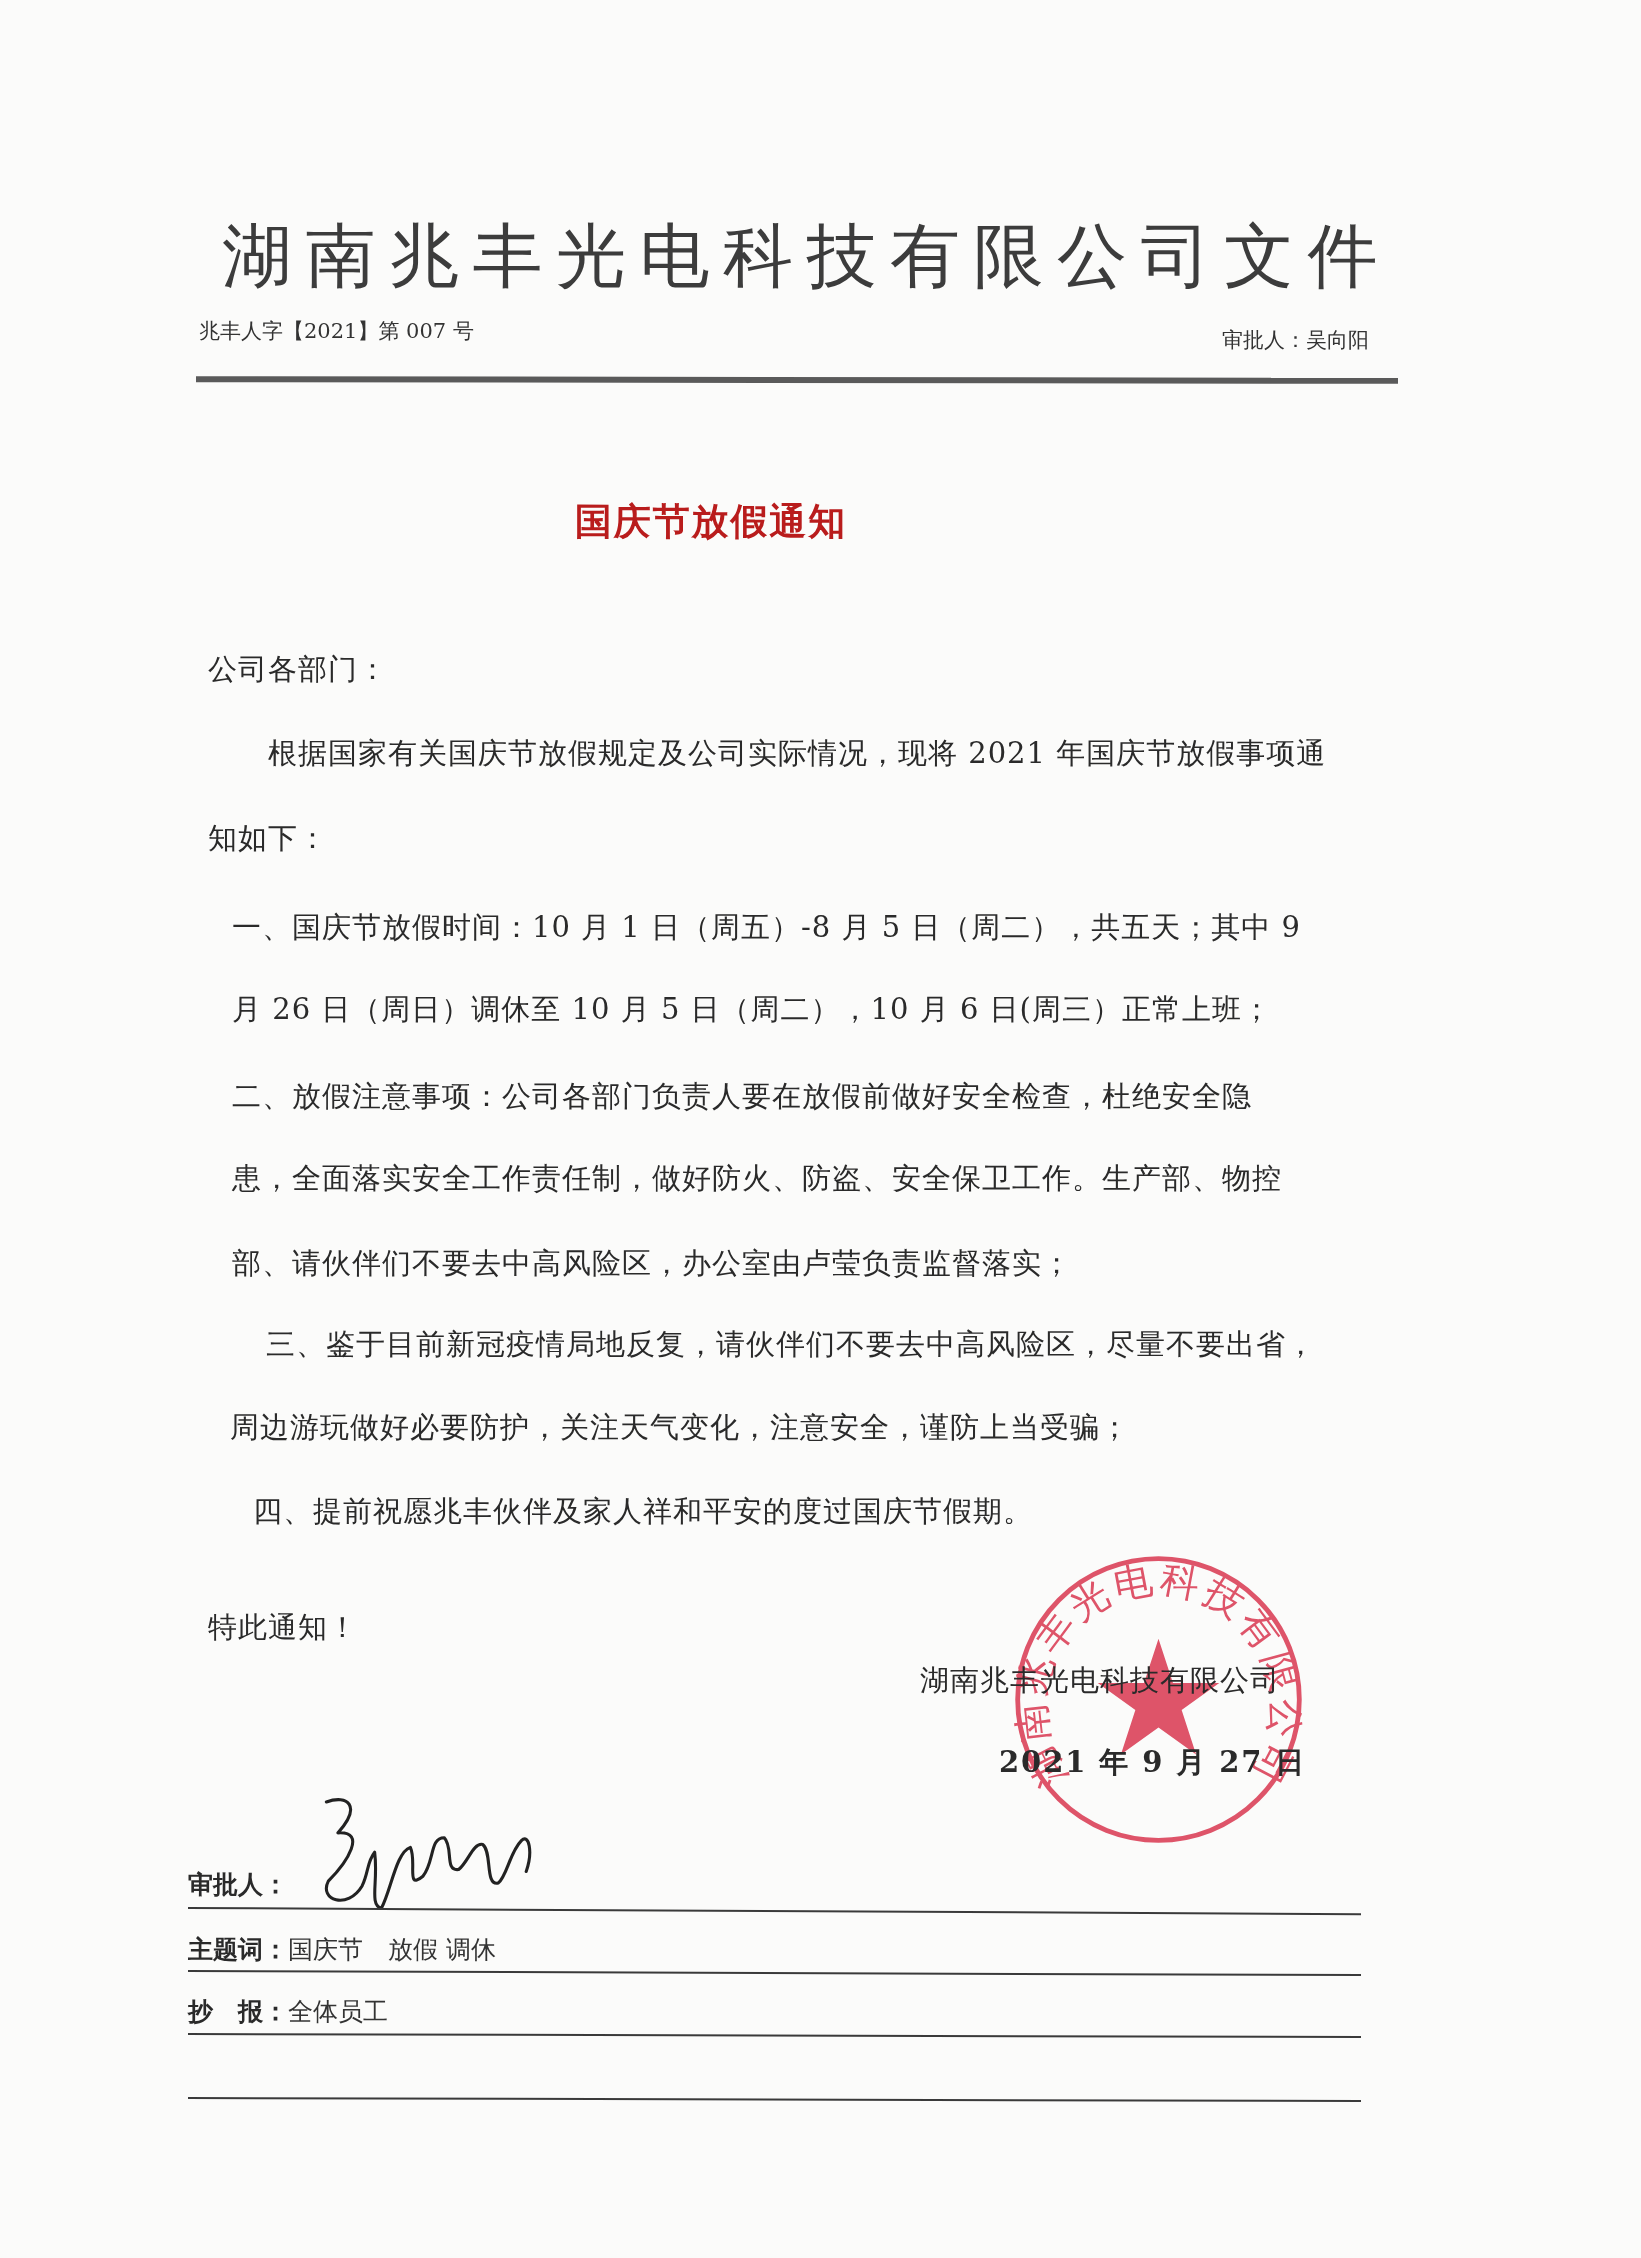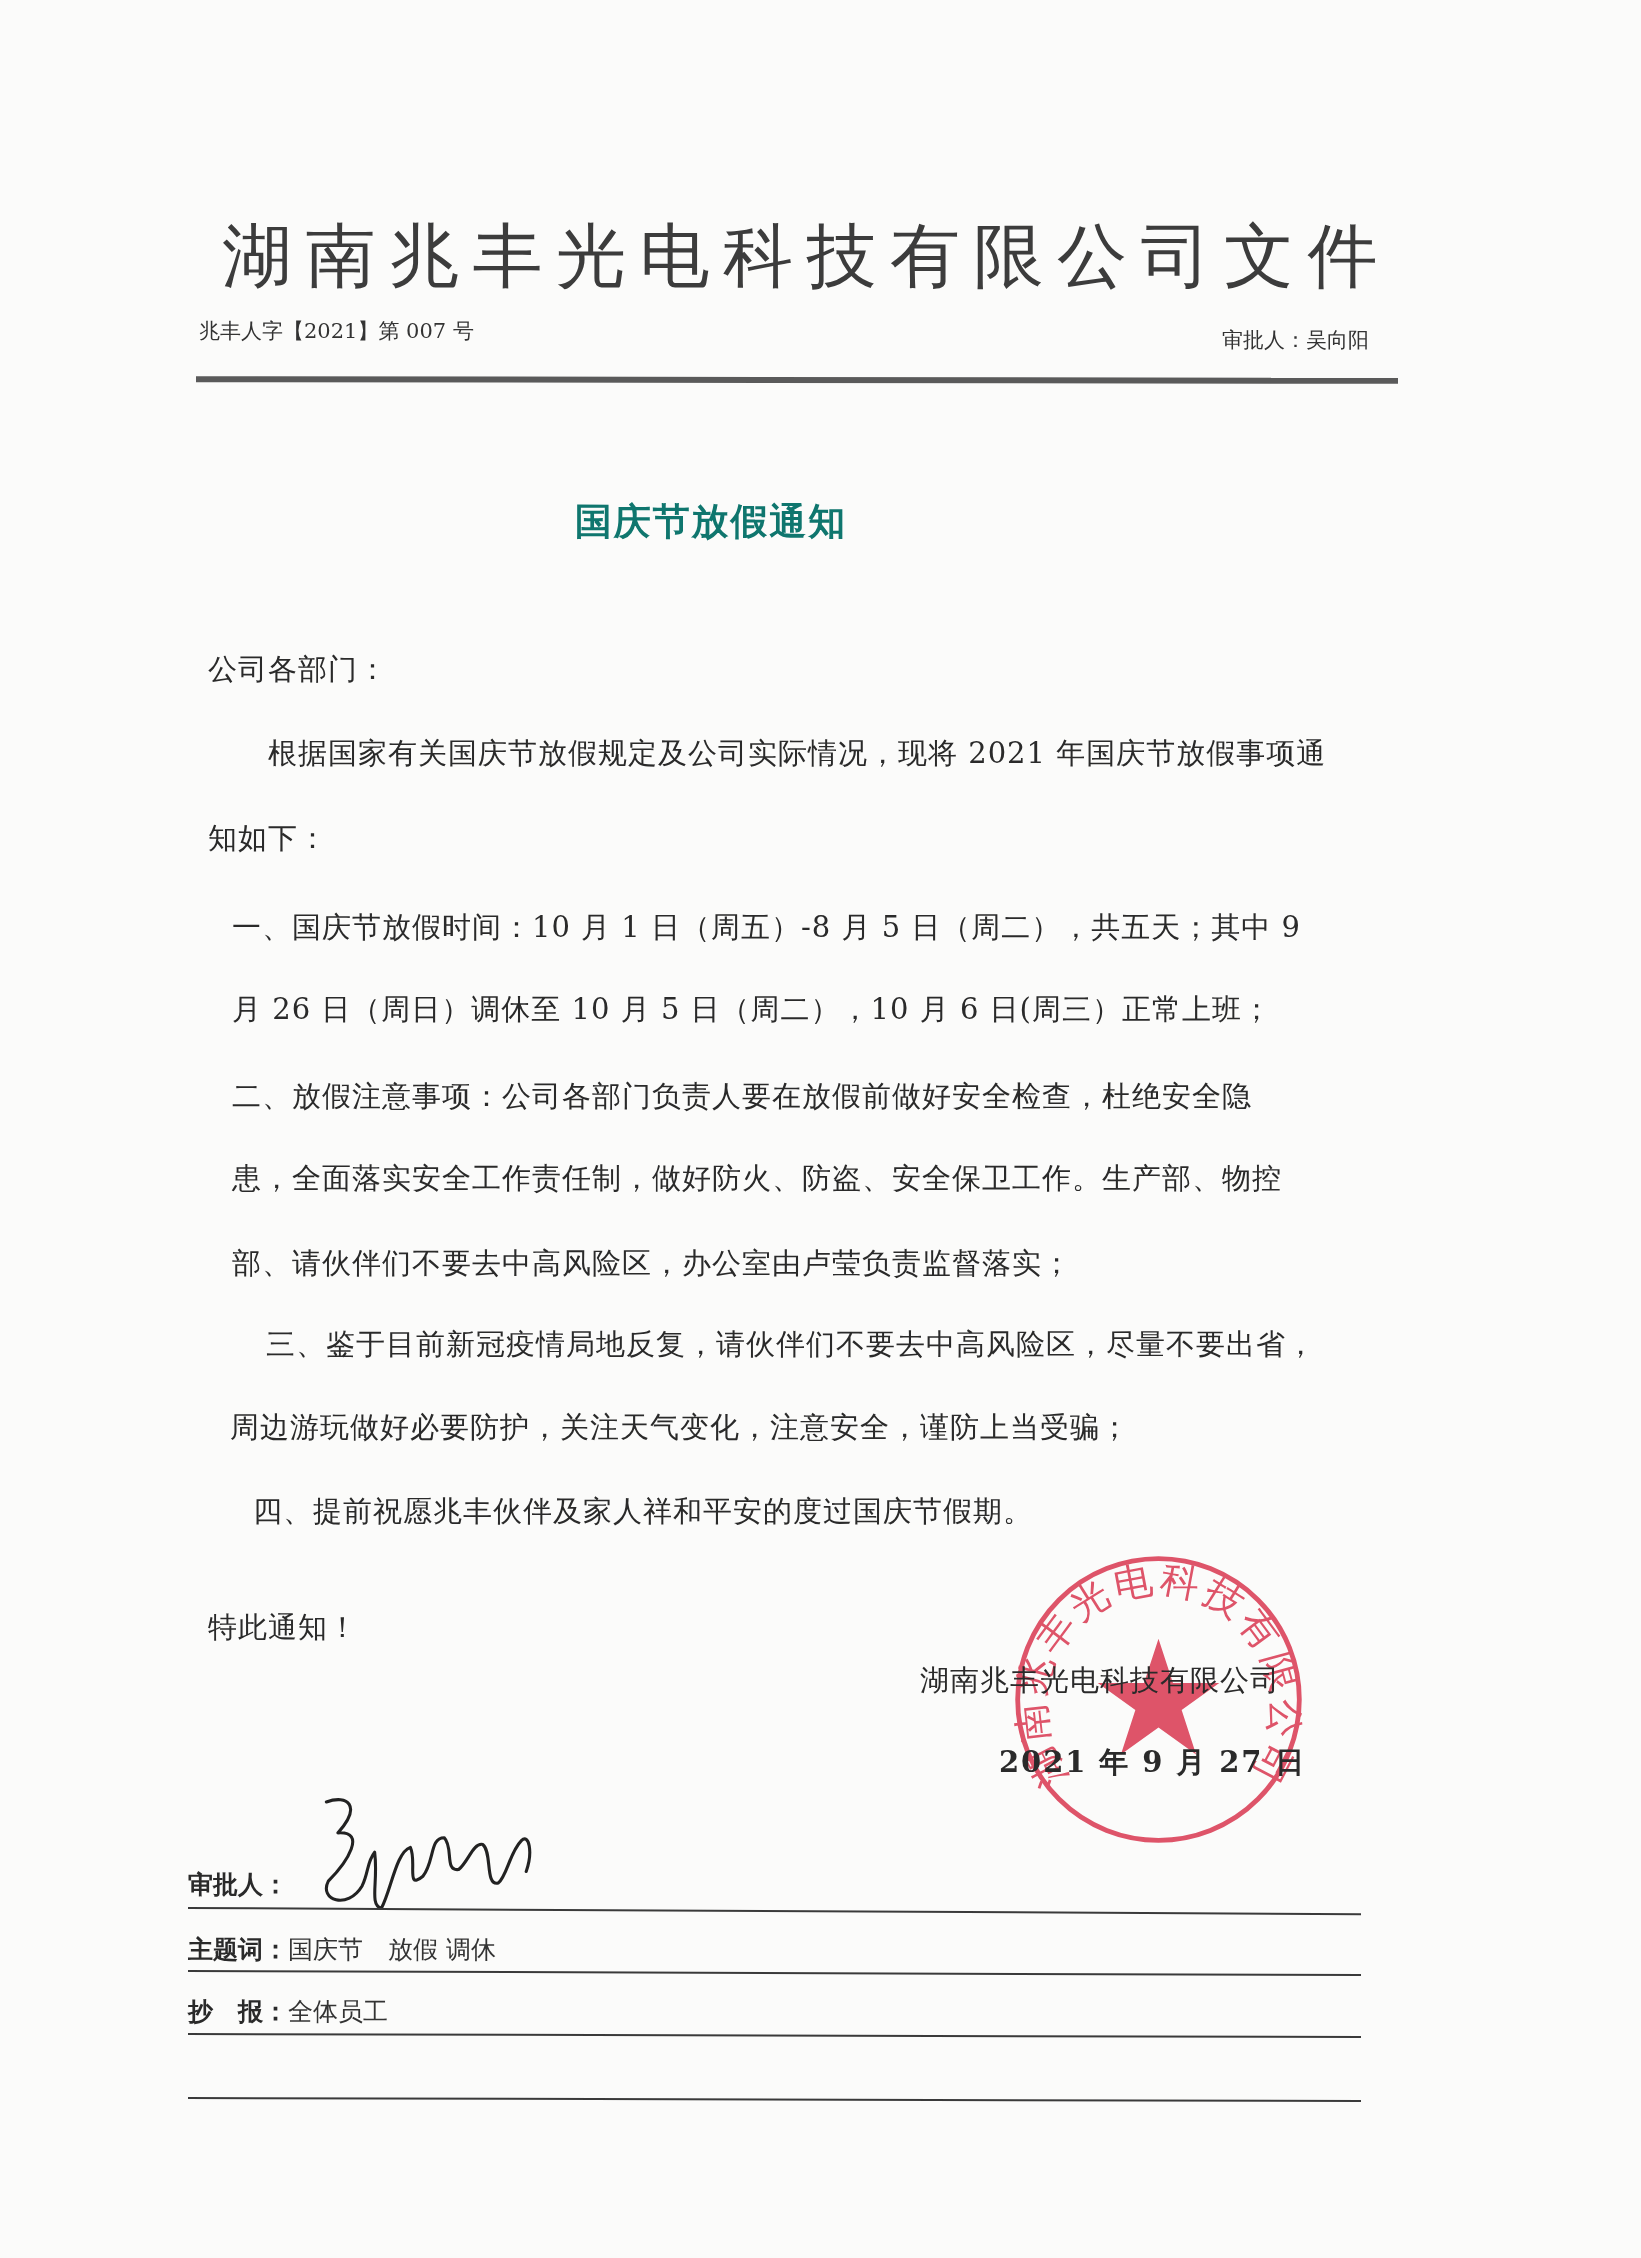"国庆节放假通知" .notice-title { color: #0f766e -> #b91c1c }
